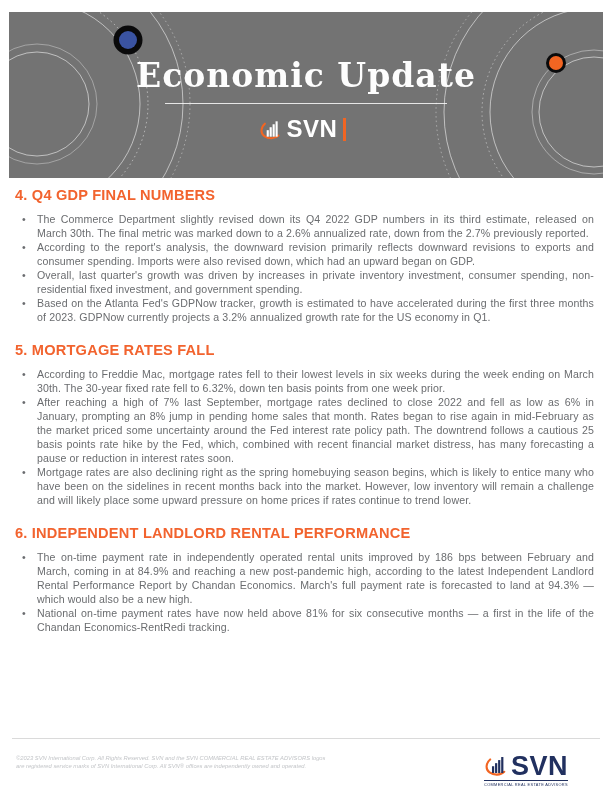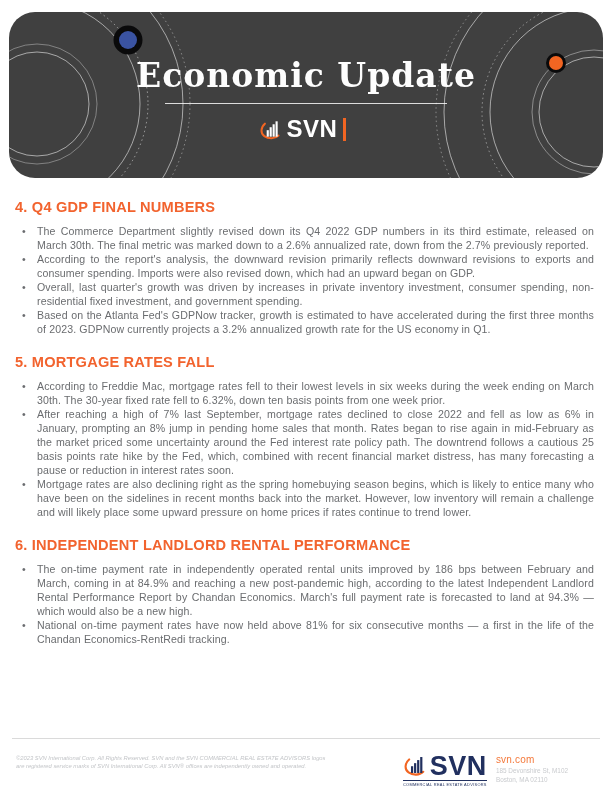"Economic Update" .banner { background: #404040 -> #737373; border-radius: 26px -> none }
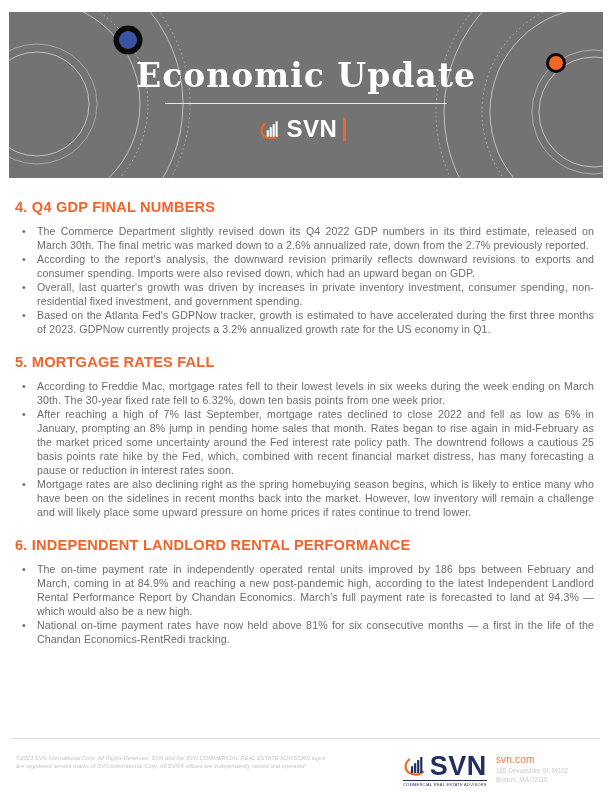"4. Q4 GDP FINAL NUMBERS" h2.first { margin-top: 21px -> 9px }
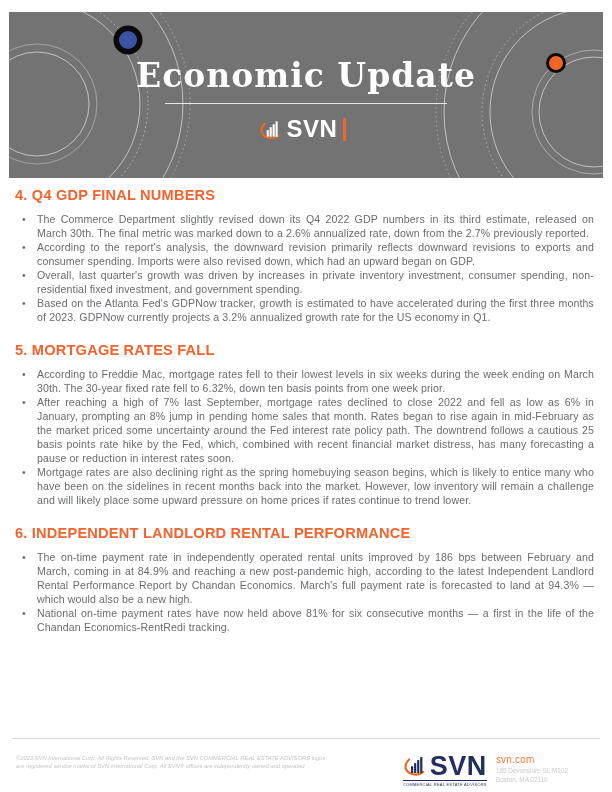"svn.com" div.footer-contact { html: <div> <div>svn.com</div> <div> <div>185 Devonshire St, M102</div> <div>Boston, MA 02110</div> </div> </div> -> none }
